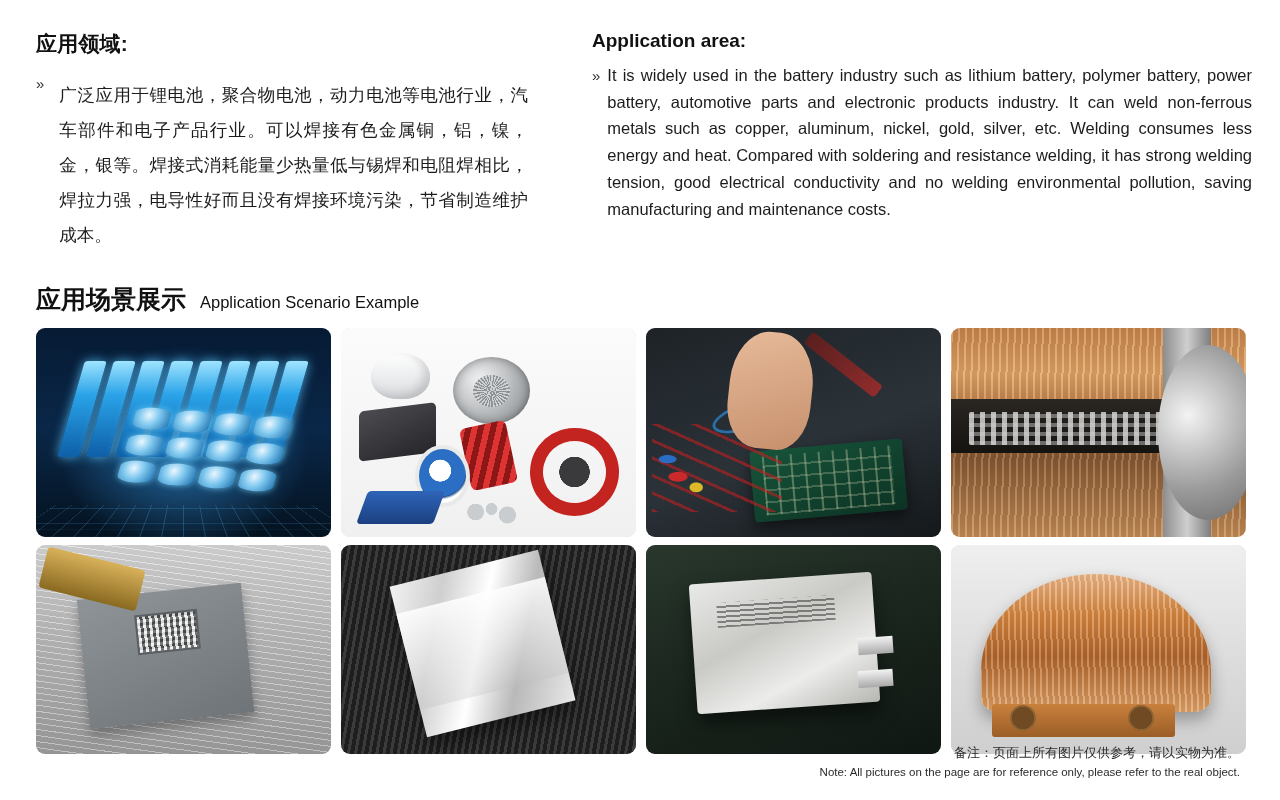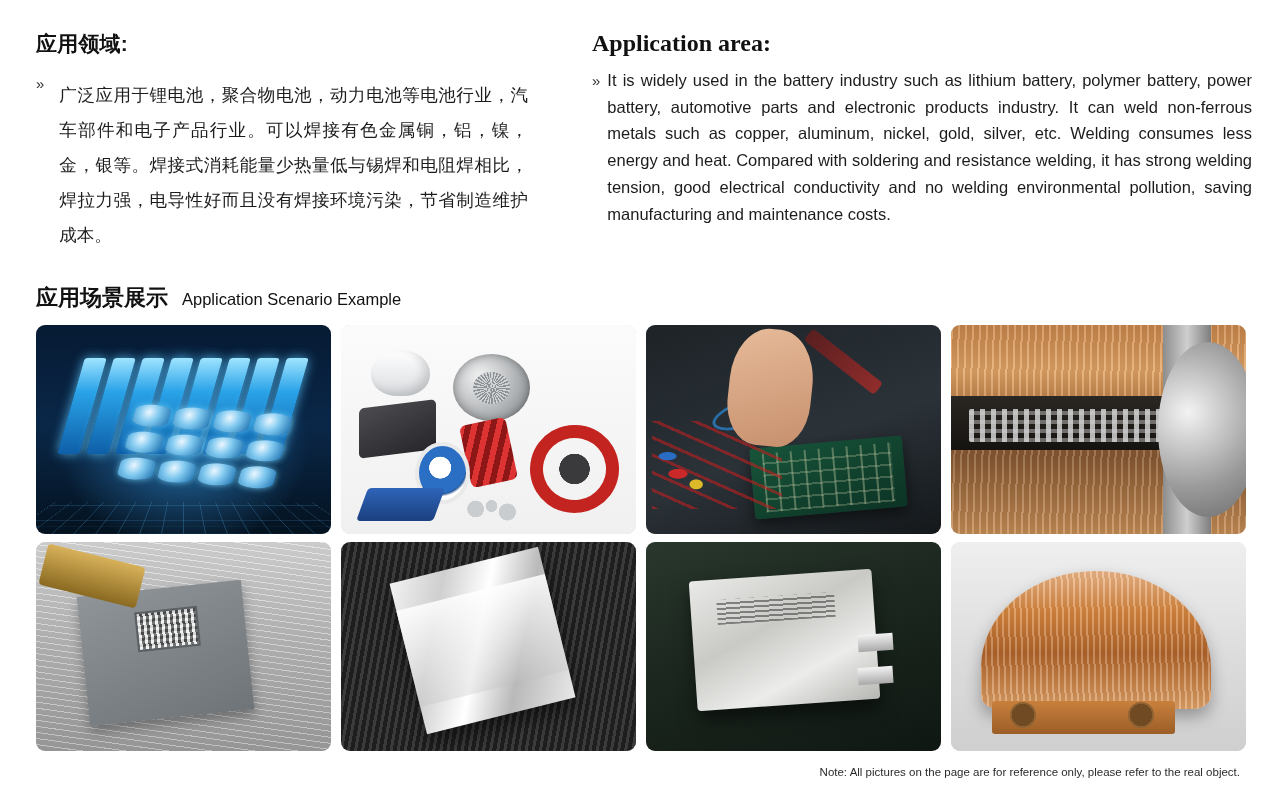"Application area:" .heading-en { font-family: Liberation Serif, serif -> none; font-size: 24px -> 19px }
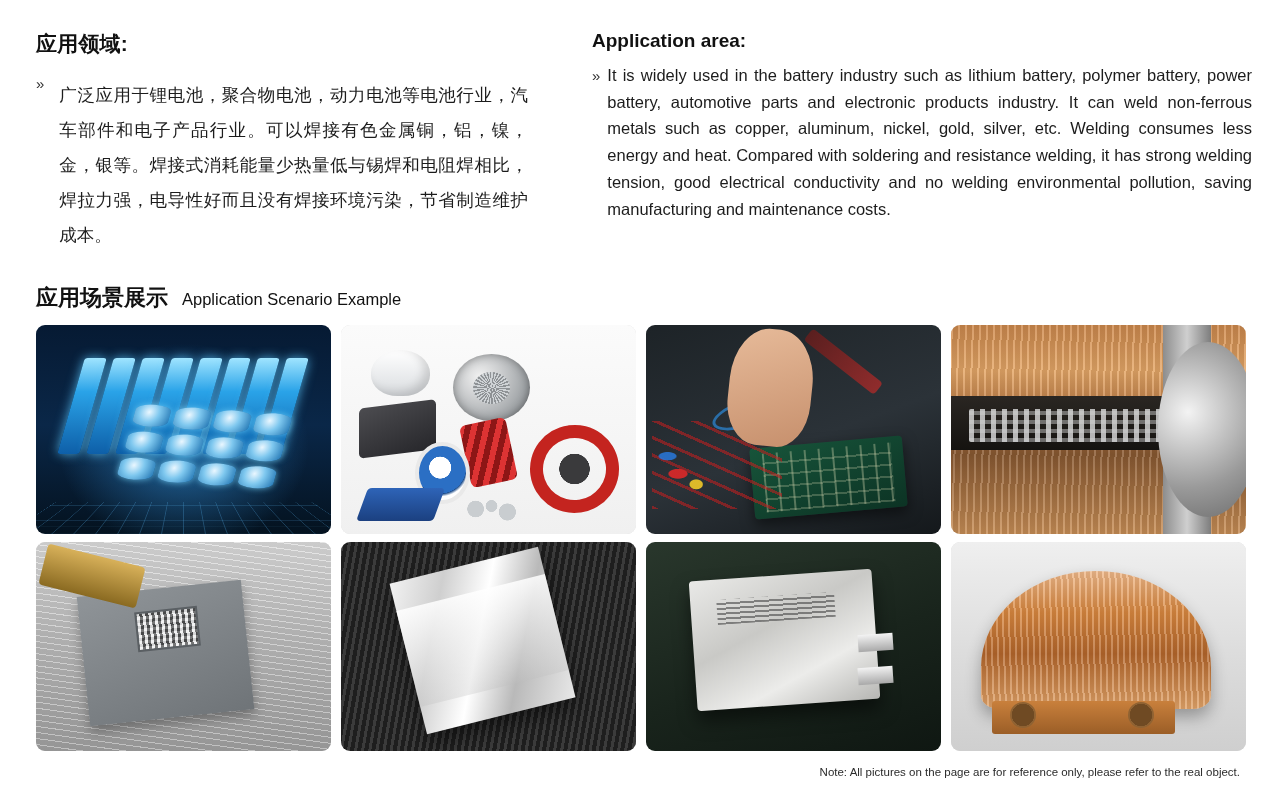"应用场景展示" .section-title .cn { font-size: 22px -> 25px }
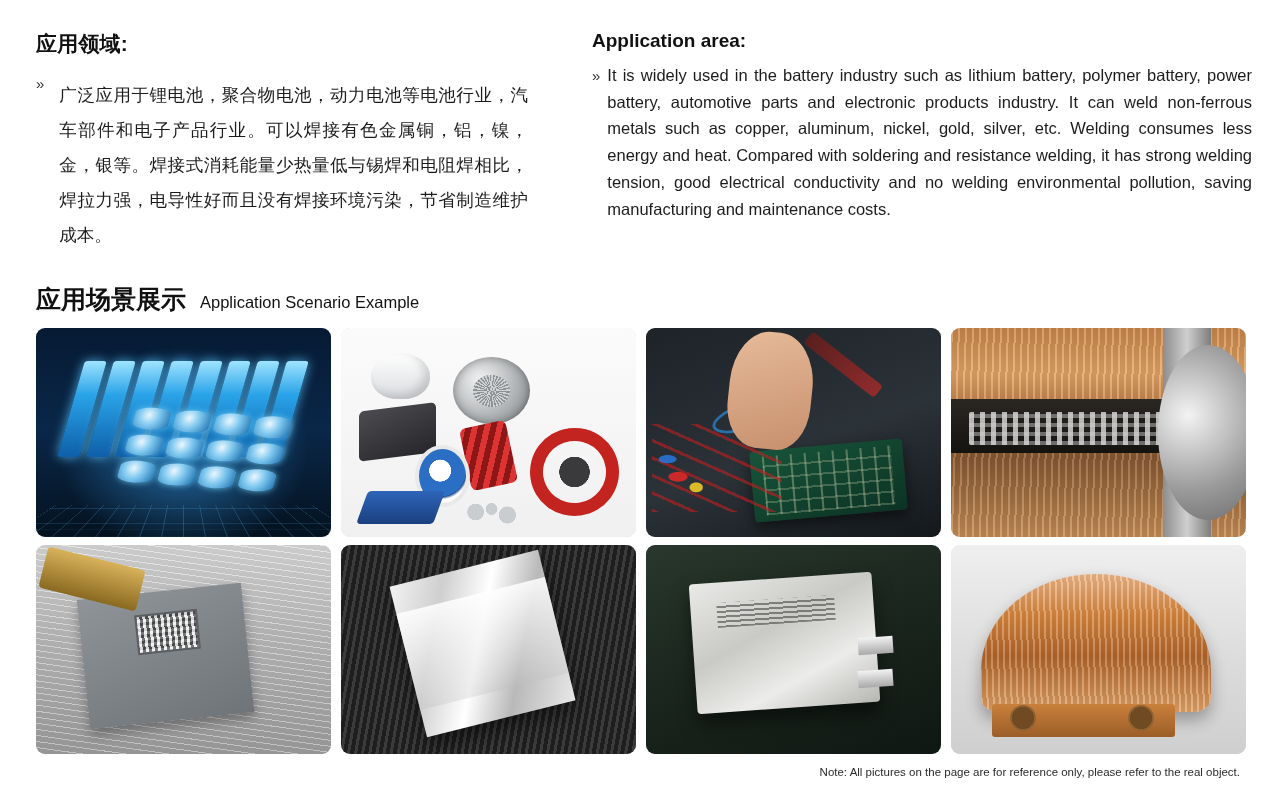"备注：页面上所有图片仅供参考，请以实物为准。" div.cn { html: none -> <div>备注：页面上所有图片仅供参考，请以实物为准。</div> }
